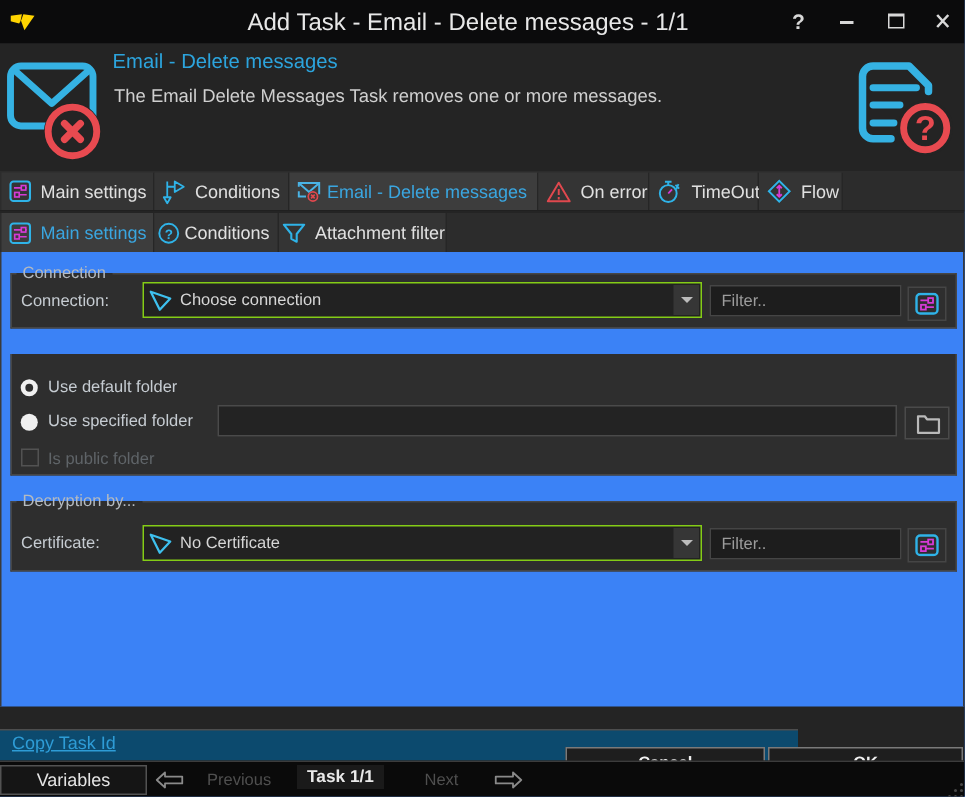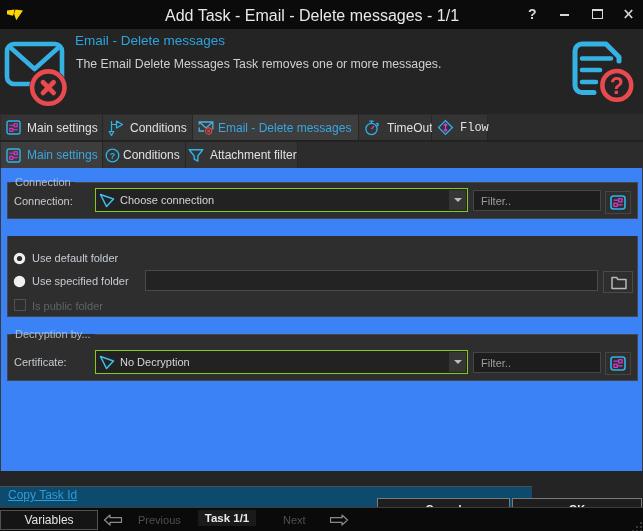"On error" div.tab { html: none -> <div><svg> <path></path> <path></path> </svg>On error</div> }
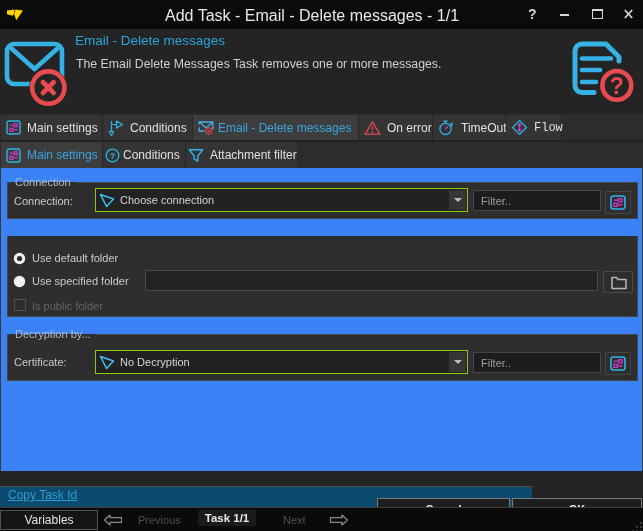"Flow" div.tab { font-family: Liberation Mono, monospace -> none }
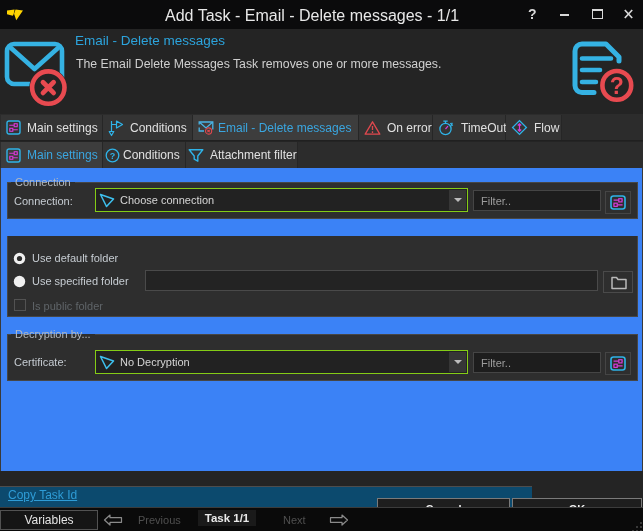"No Decryption" div.txt { text: Decryption -> Certificate }
